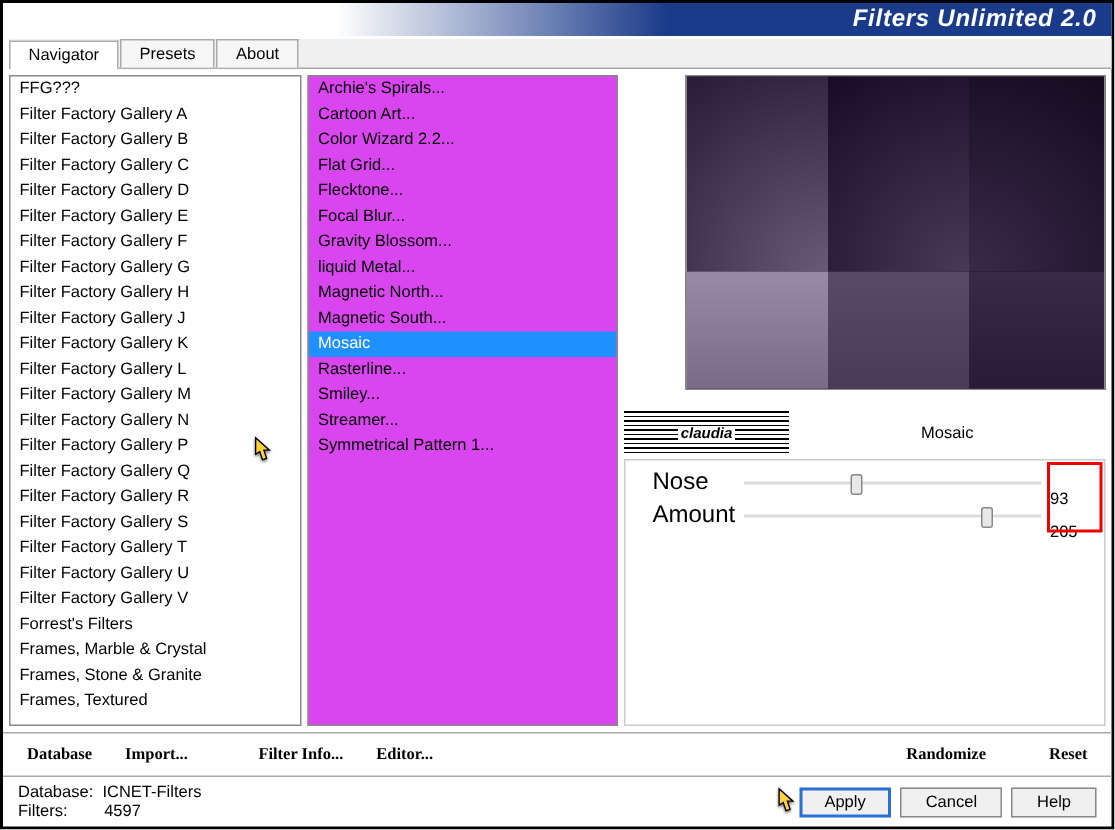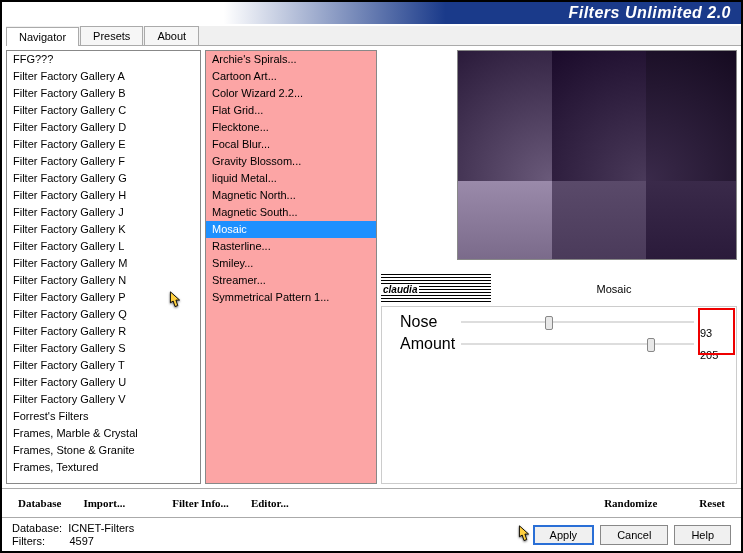"Archie's Spirals..." .filters-col { background: #fca5a5 -> #d946ef; width: 172px -> 207px }
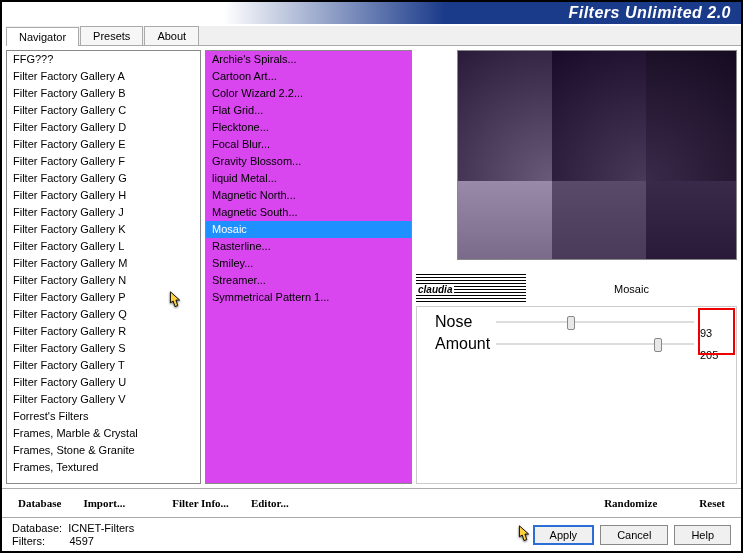"claudia" .logo-claudia { justify-content: flex-start -> center }
